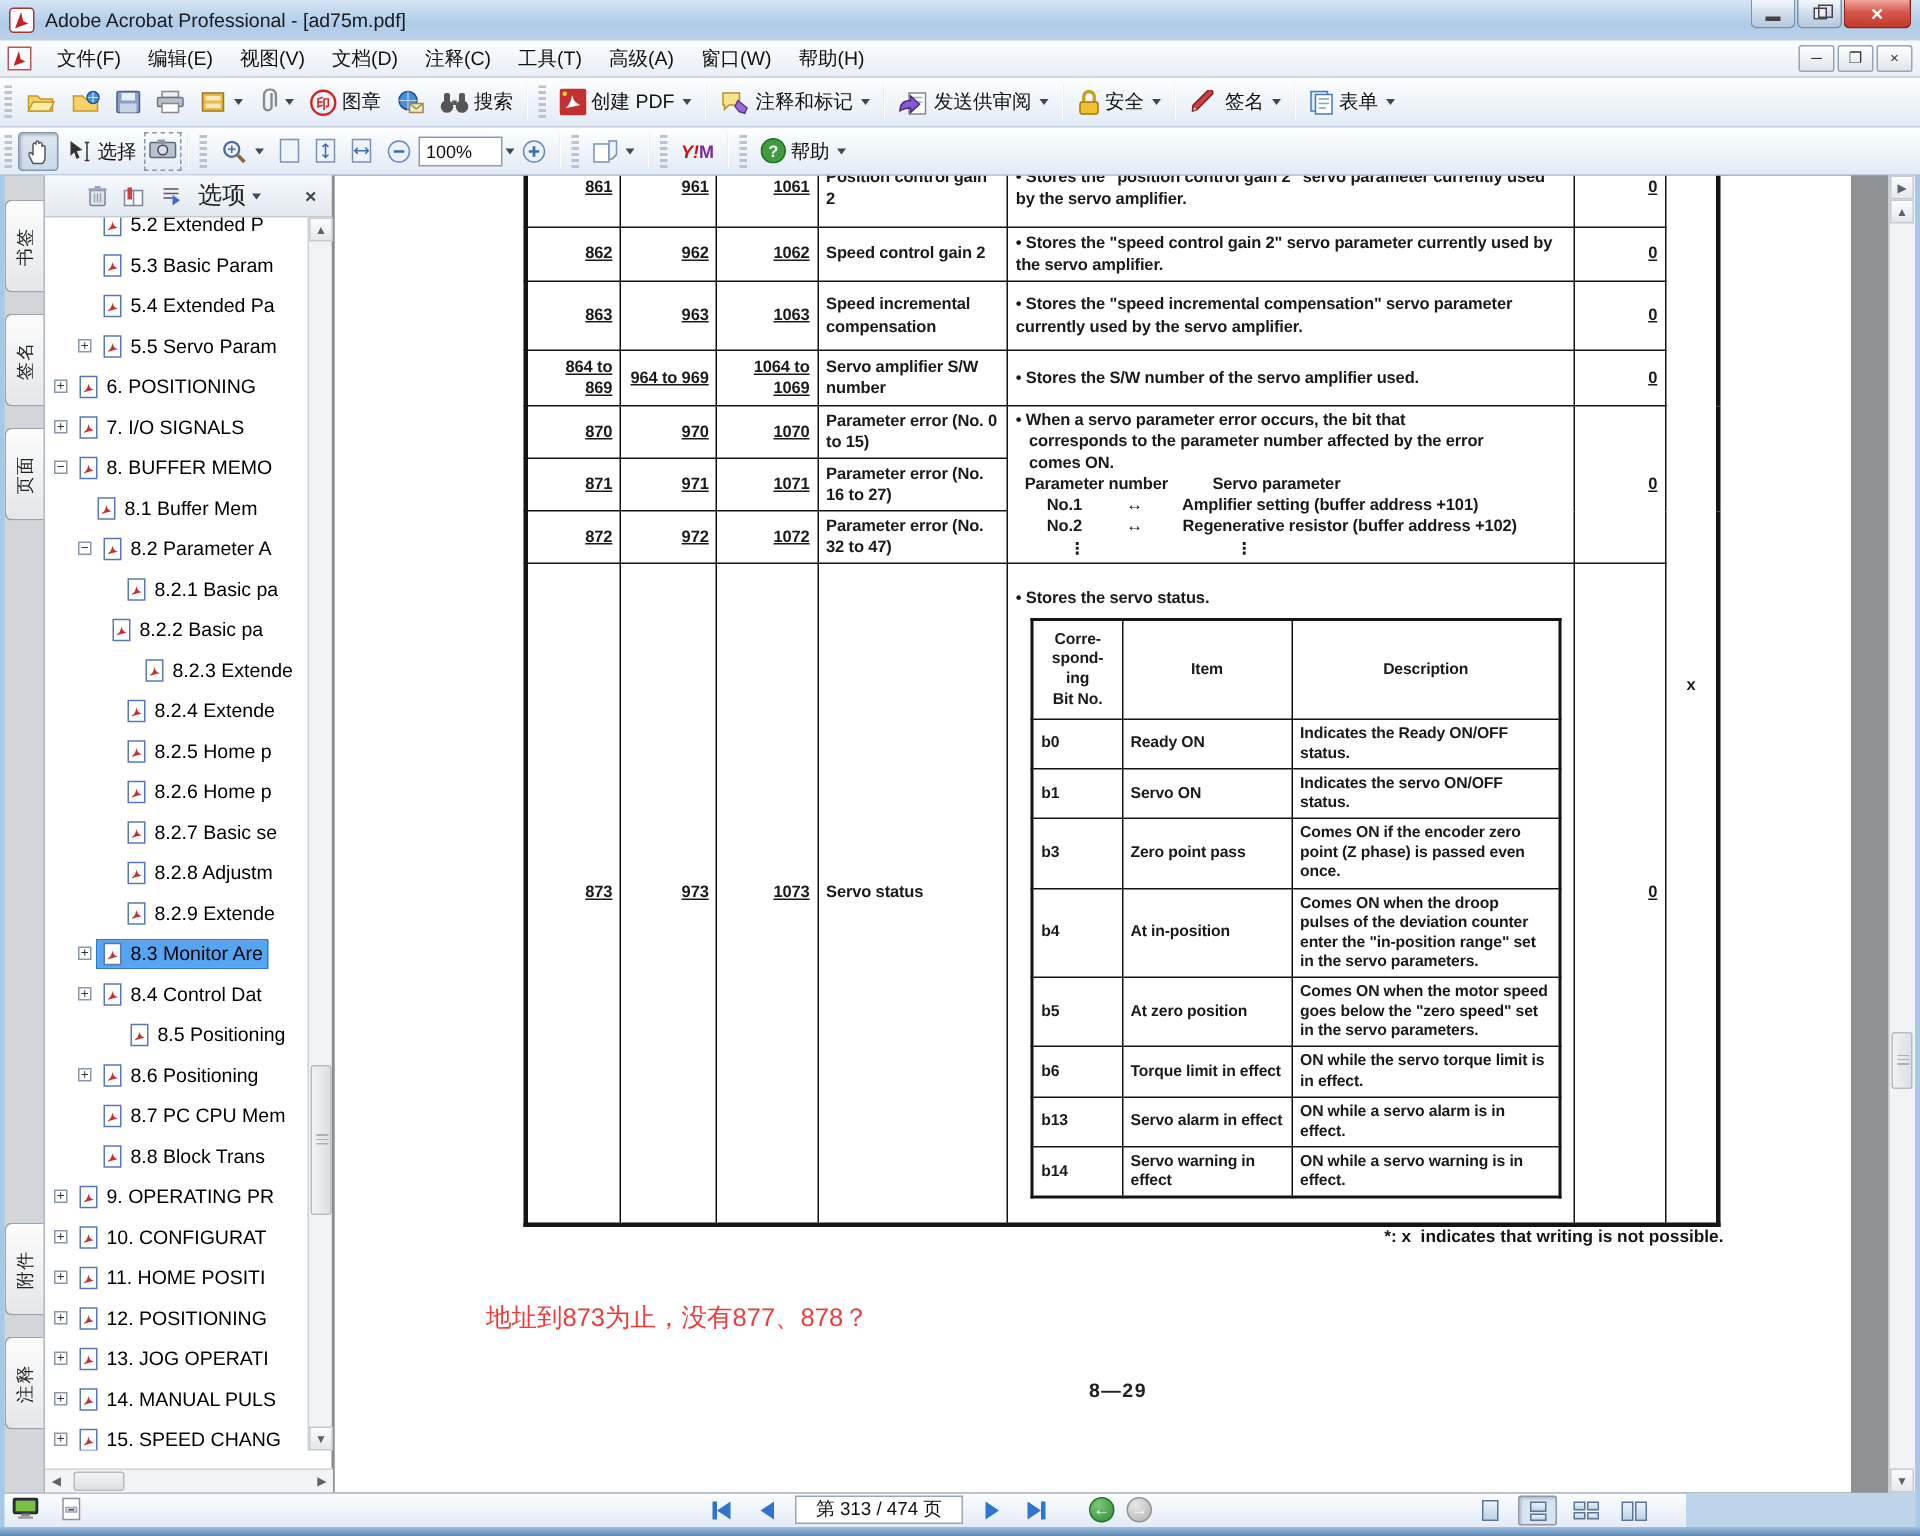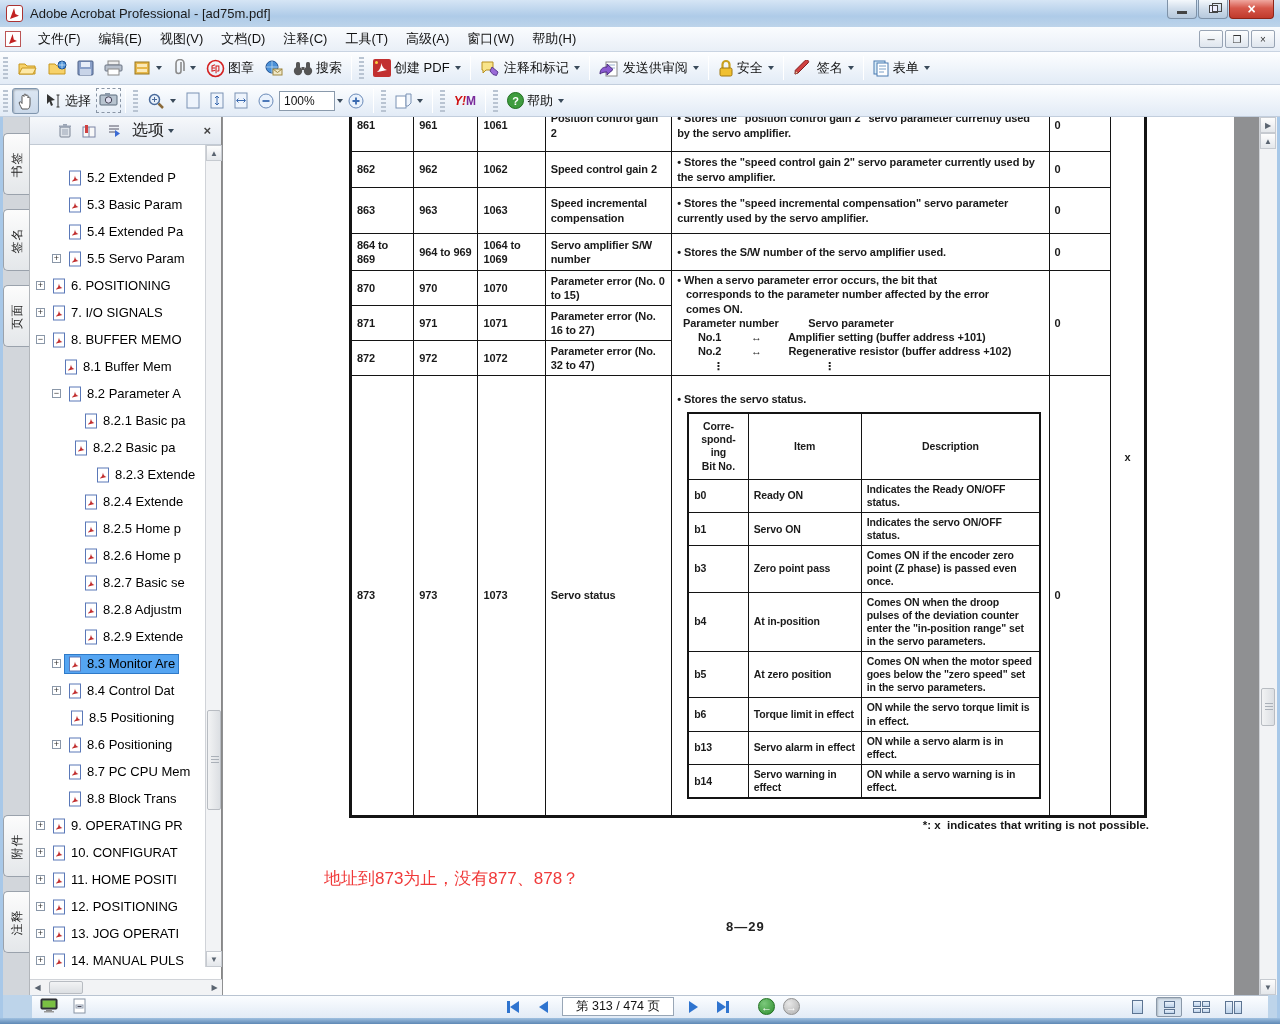"861" .addr { text-align: left -> right; text-decoration: none -> underline }
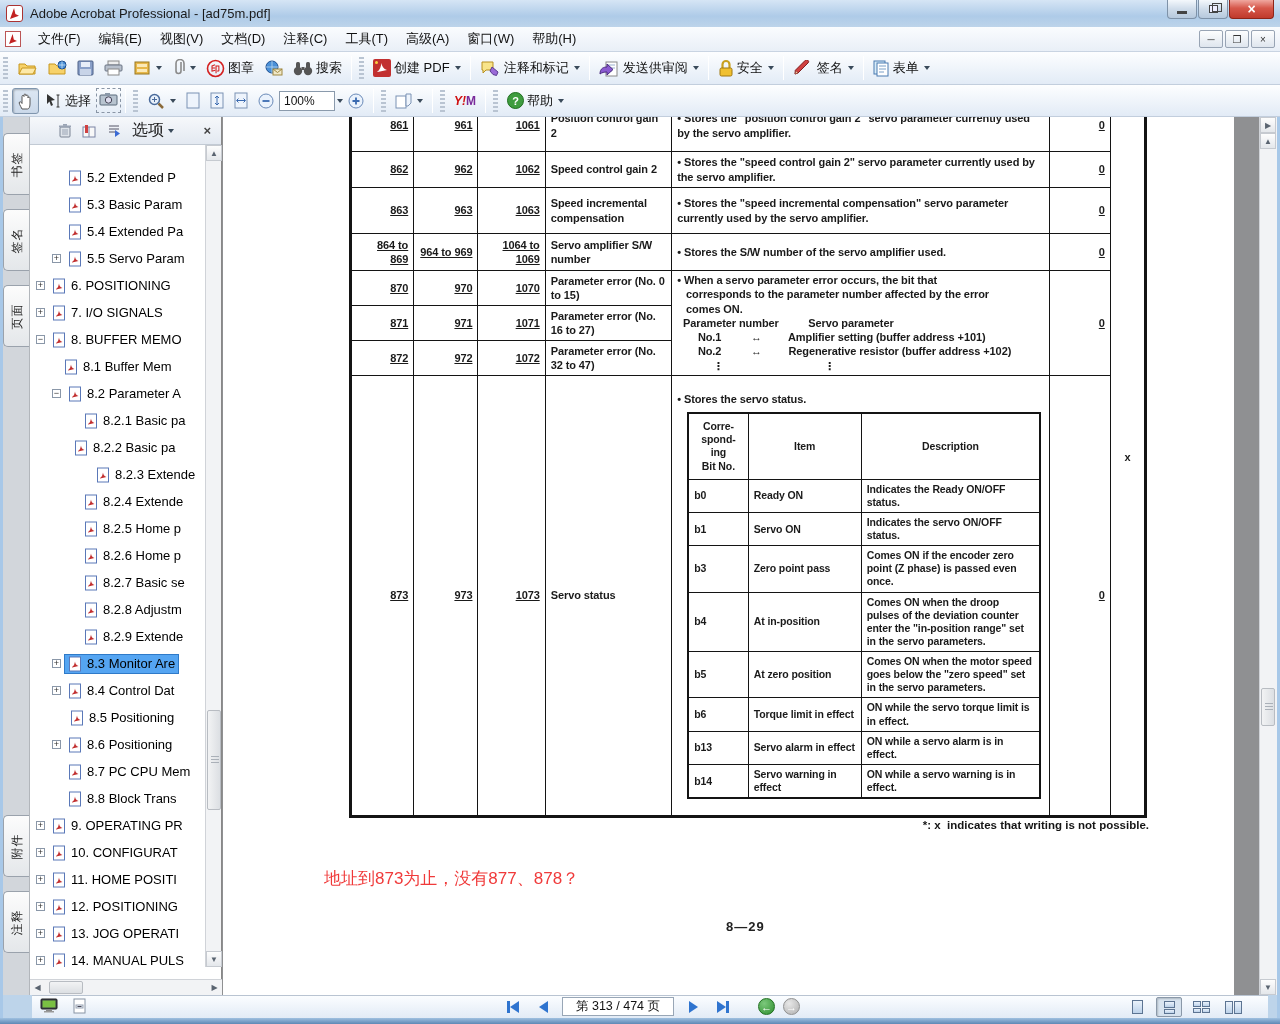"5.2 Extended P" div.bm-row { margin-top: 28px -> none }
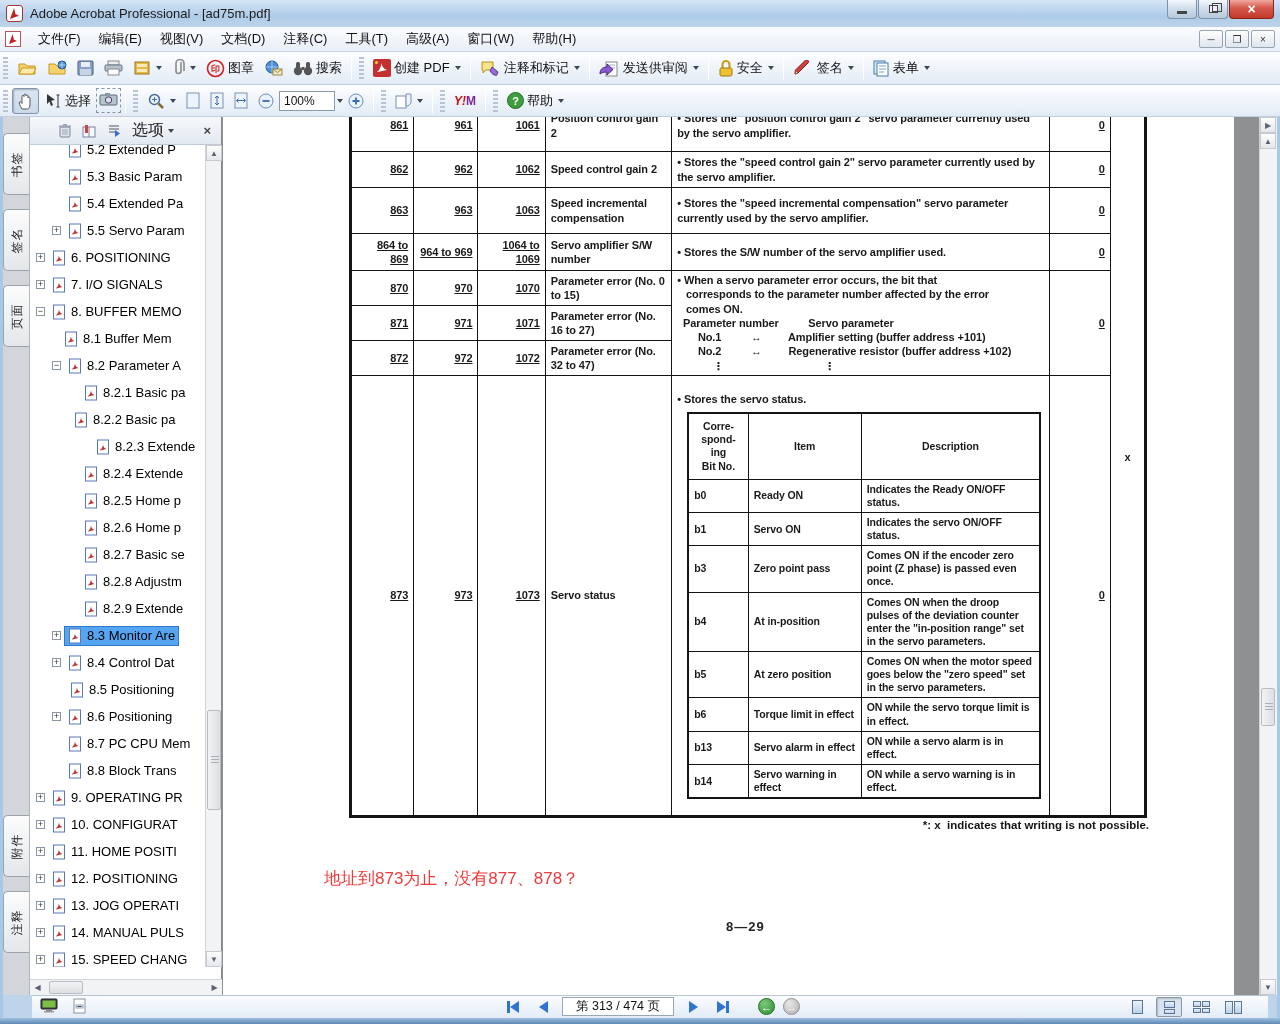"8.5 Positioning" div.bm-row { padding-left: 24px -> 40px }
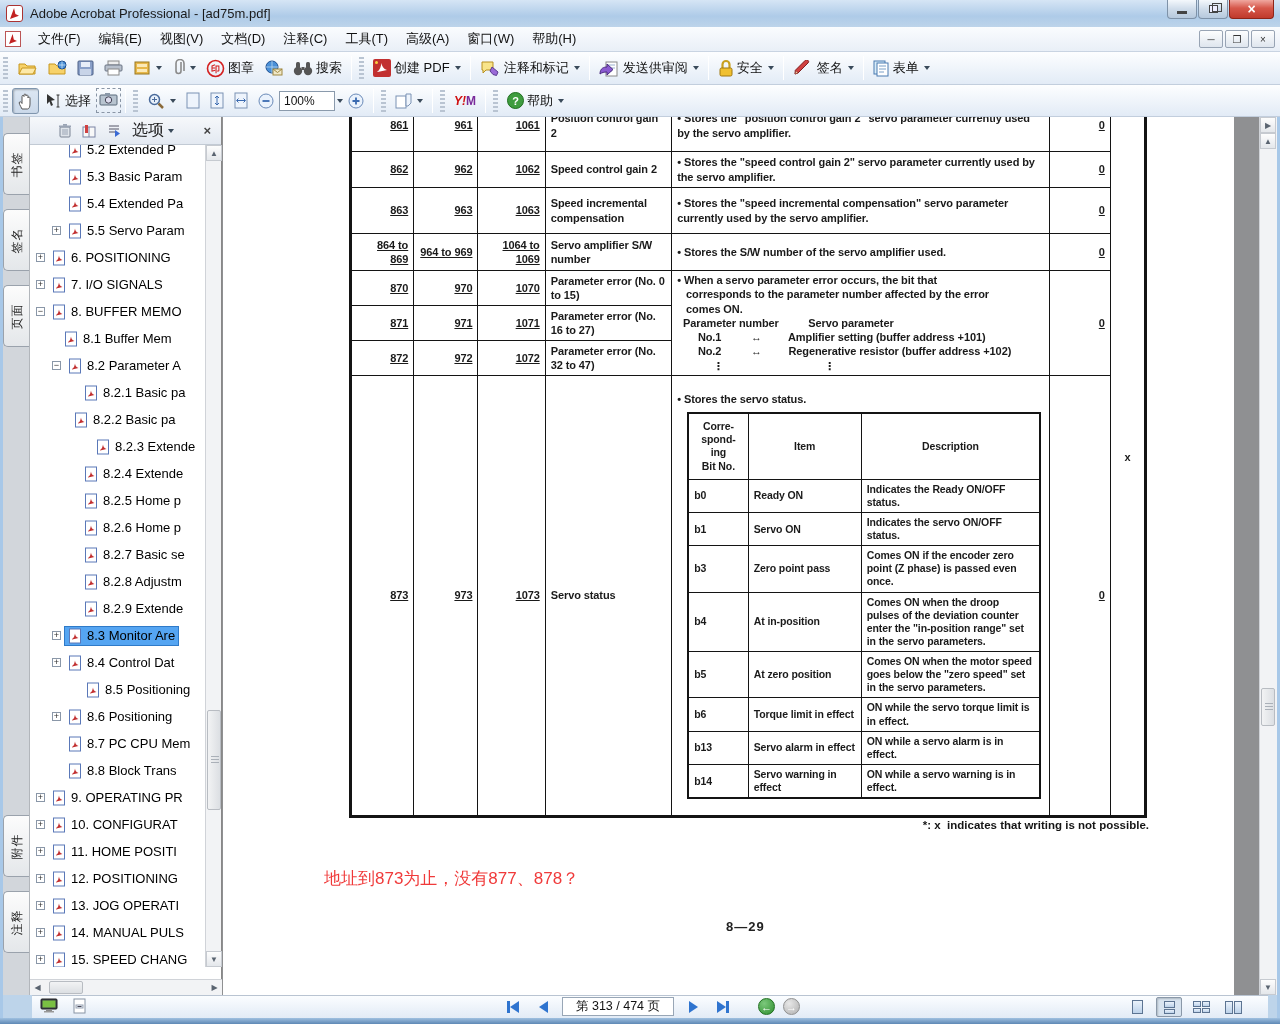"第 313 / 474 页" .statusbar { margin-left: 32px -> none; width: 1236px -> 1124px }
